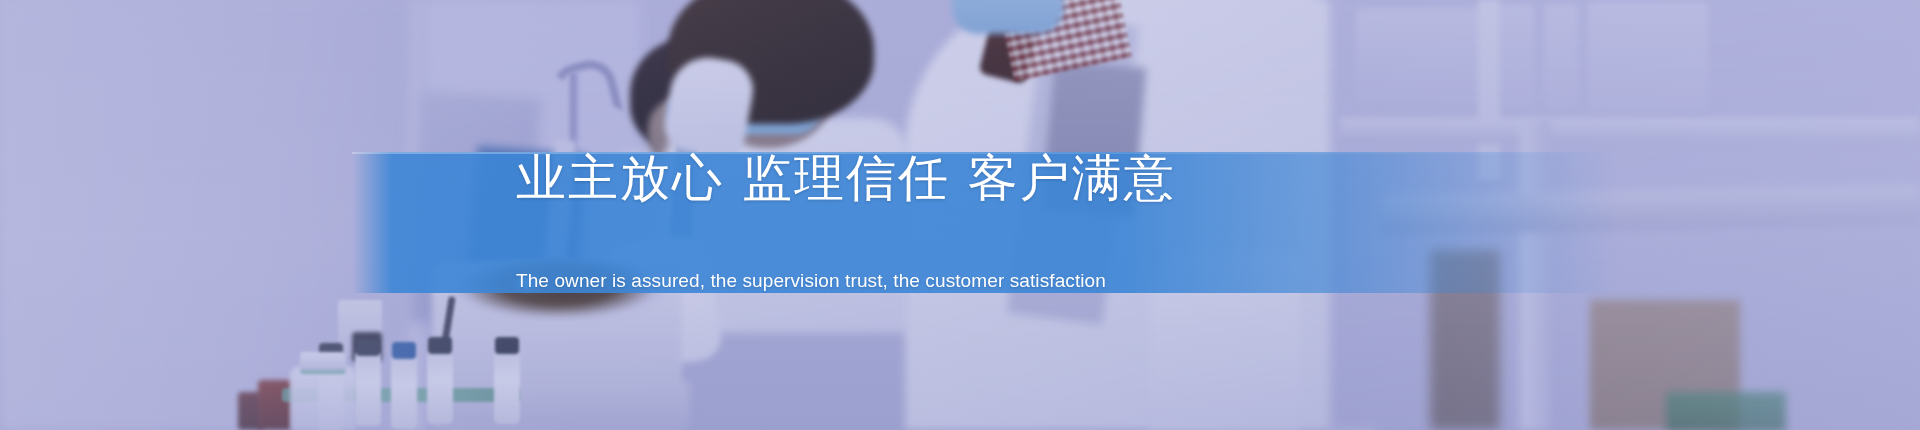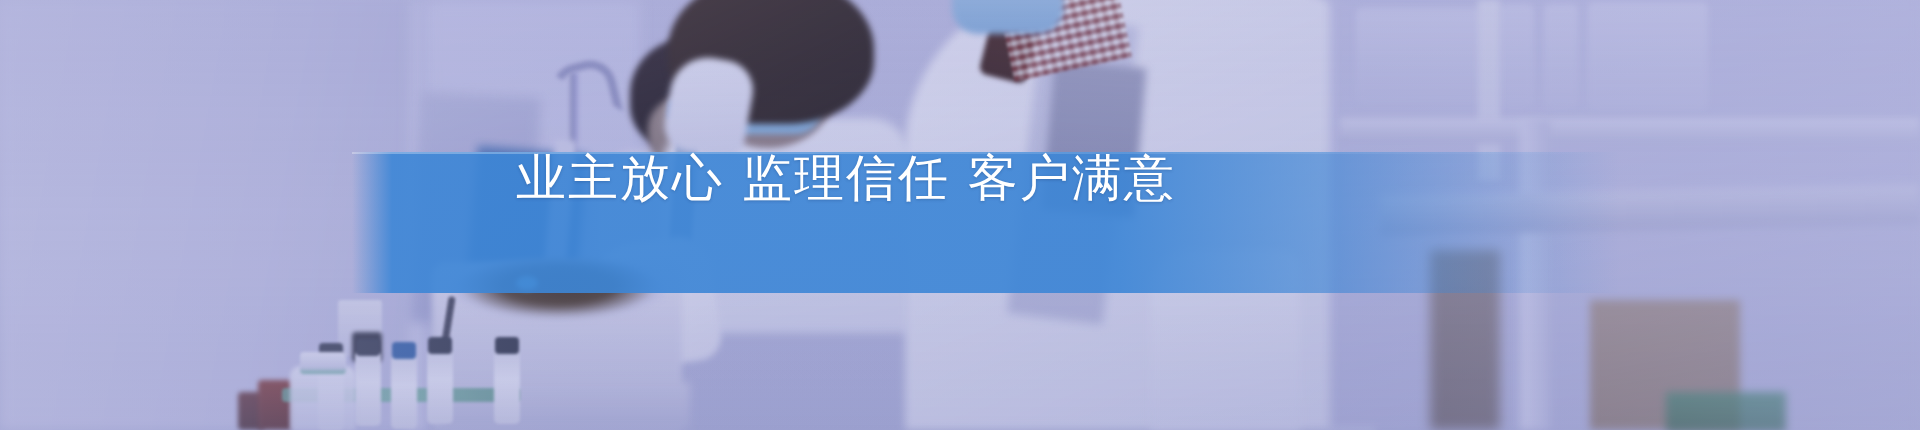"The owner is assured, the" div.subhead { html: none -> <div>The owner is assured, the supervision trust, the customer satisfaction</div> }
